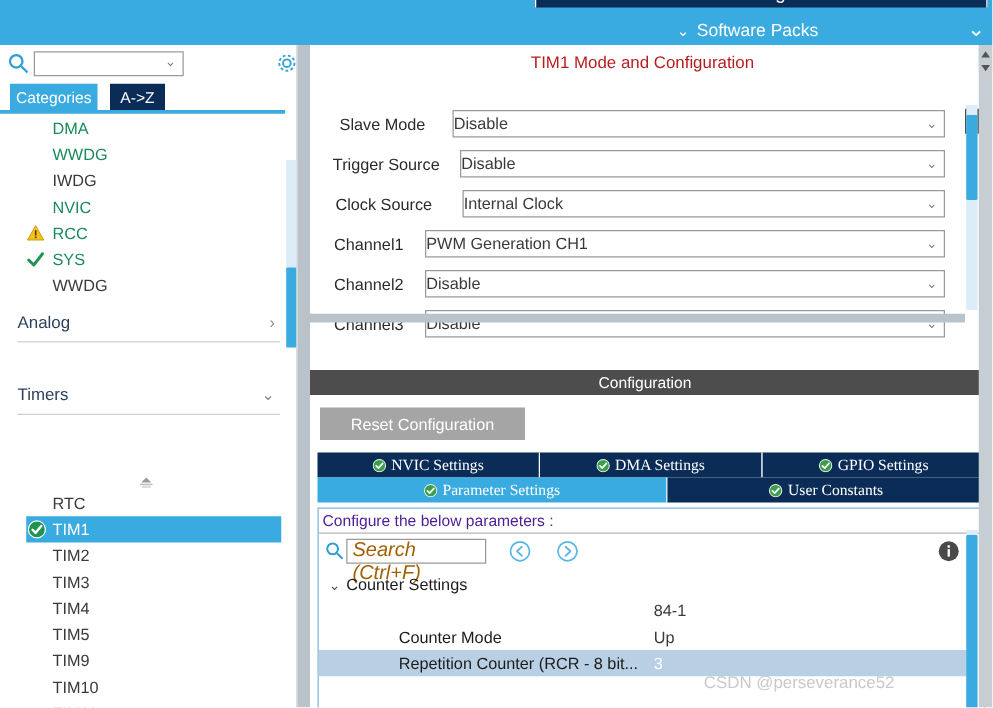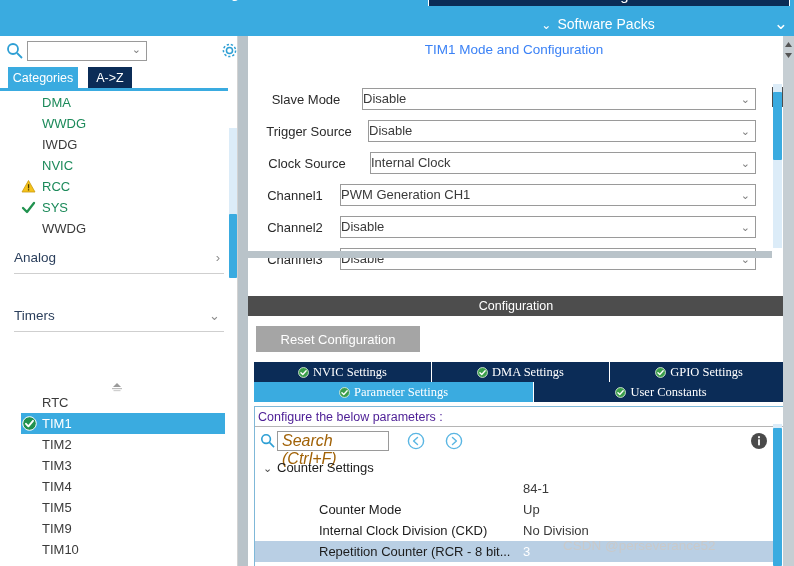"TIM1 Mode and Configuration" .rp-title { color: #3b82f6 -> #b91c1c }
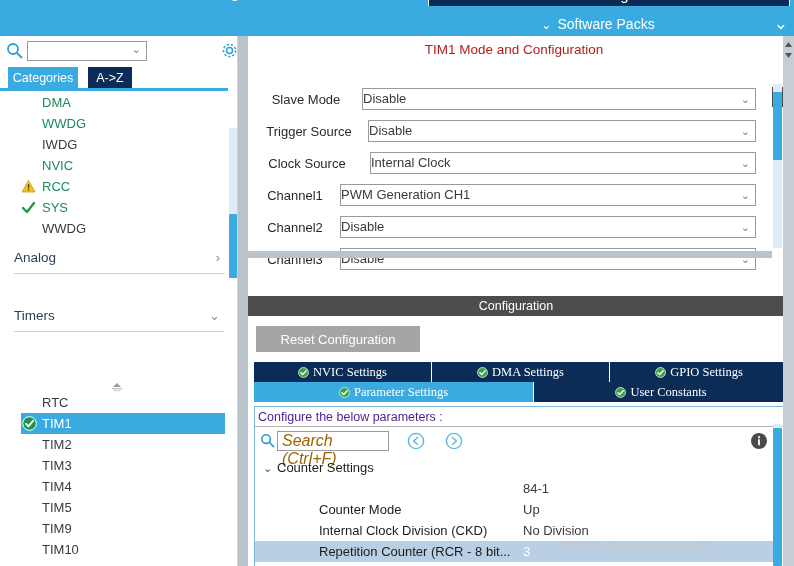"Internal Clock Division (CKD)" div.param-row { html: <div> <span>Internal Clock Division (CKD)</span> <span>No Division</span> </div> -> none }
